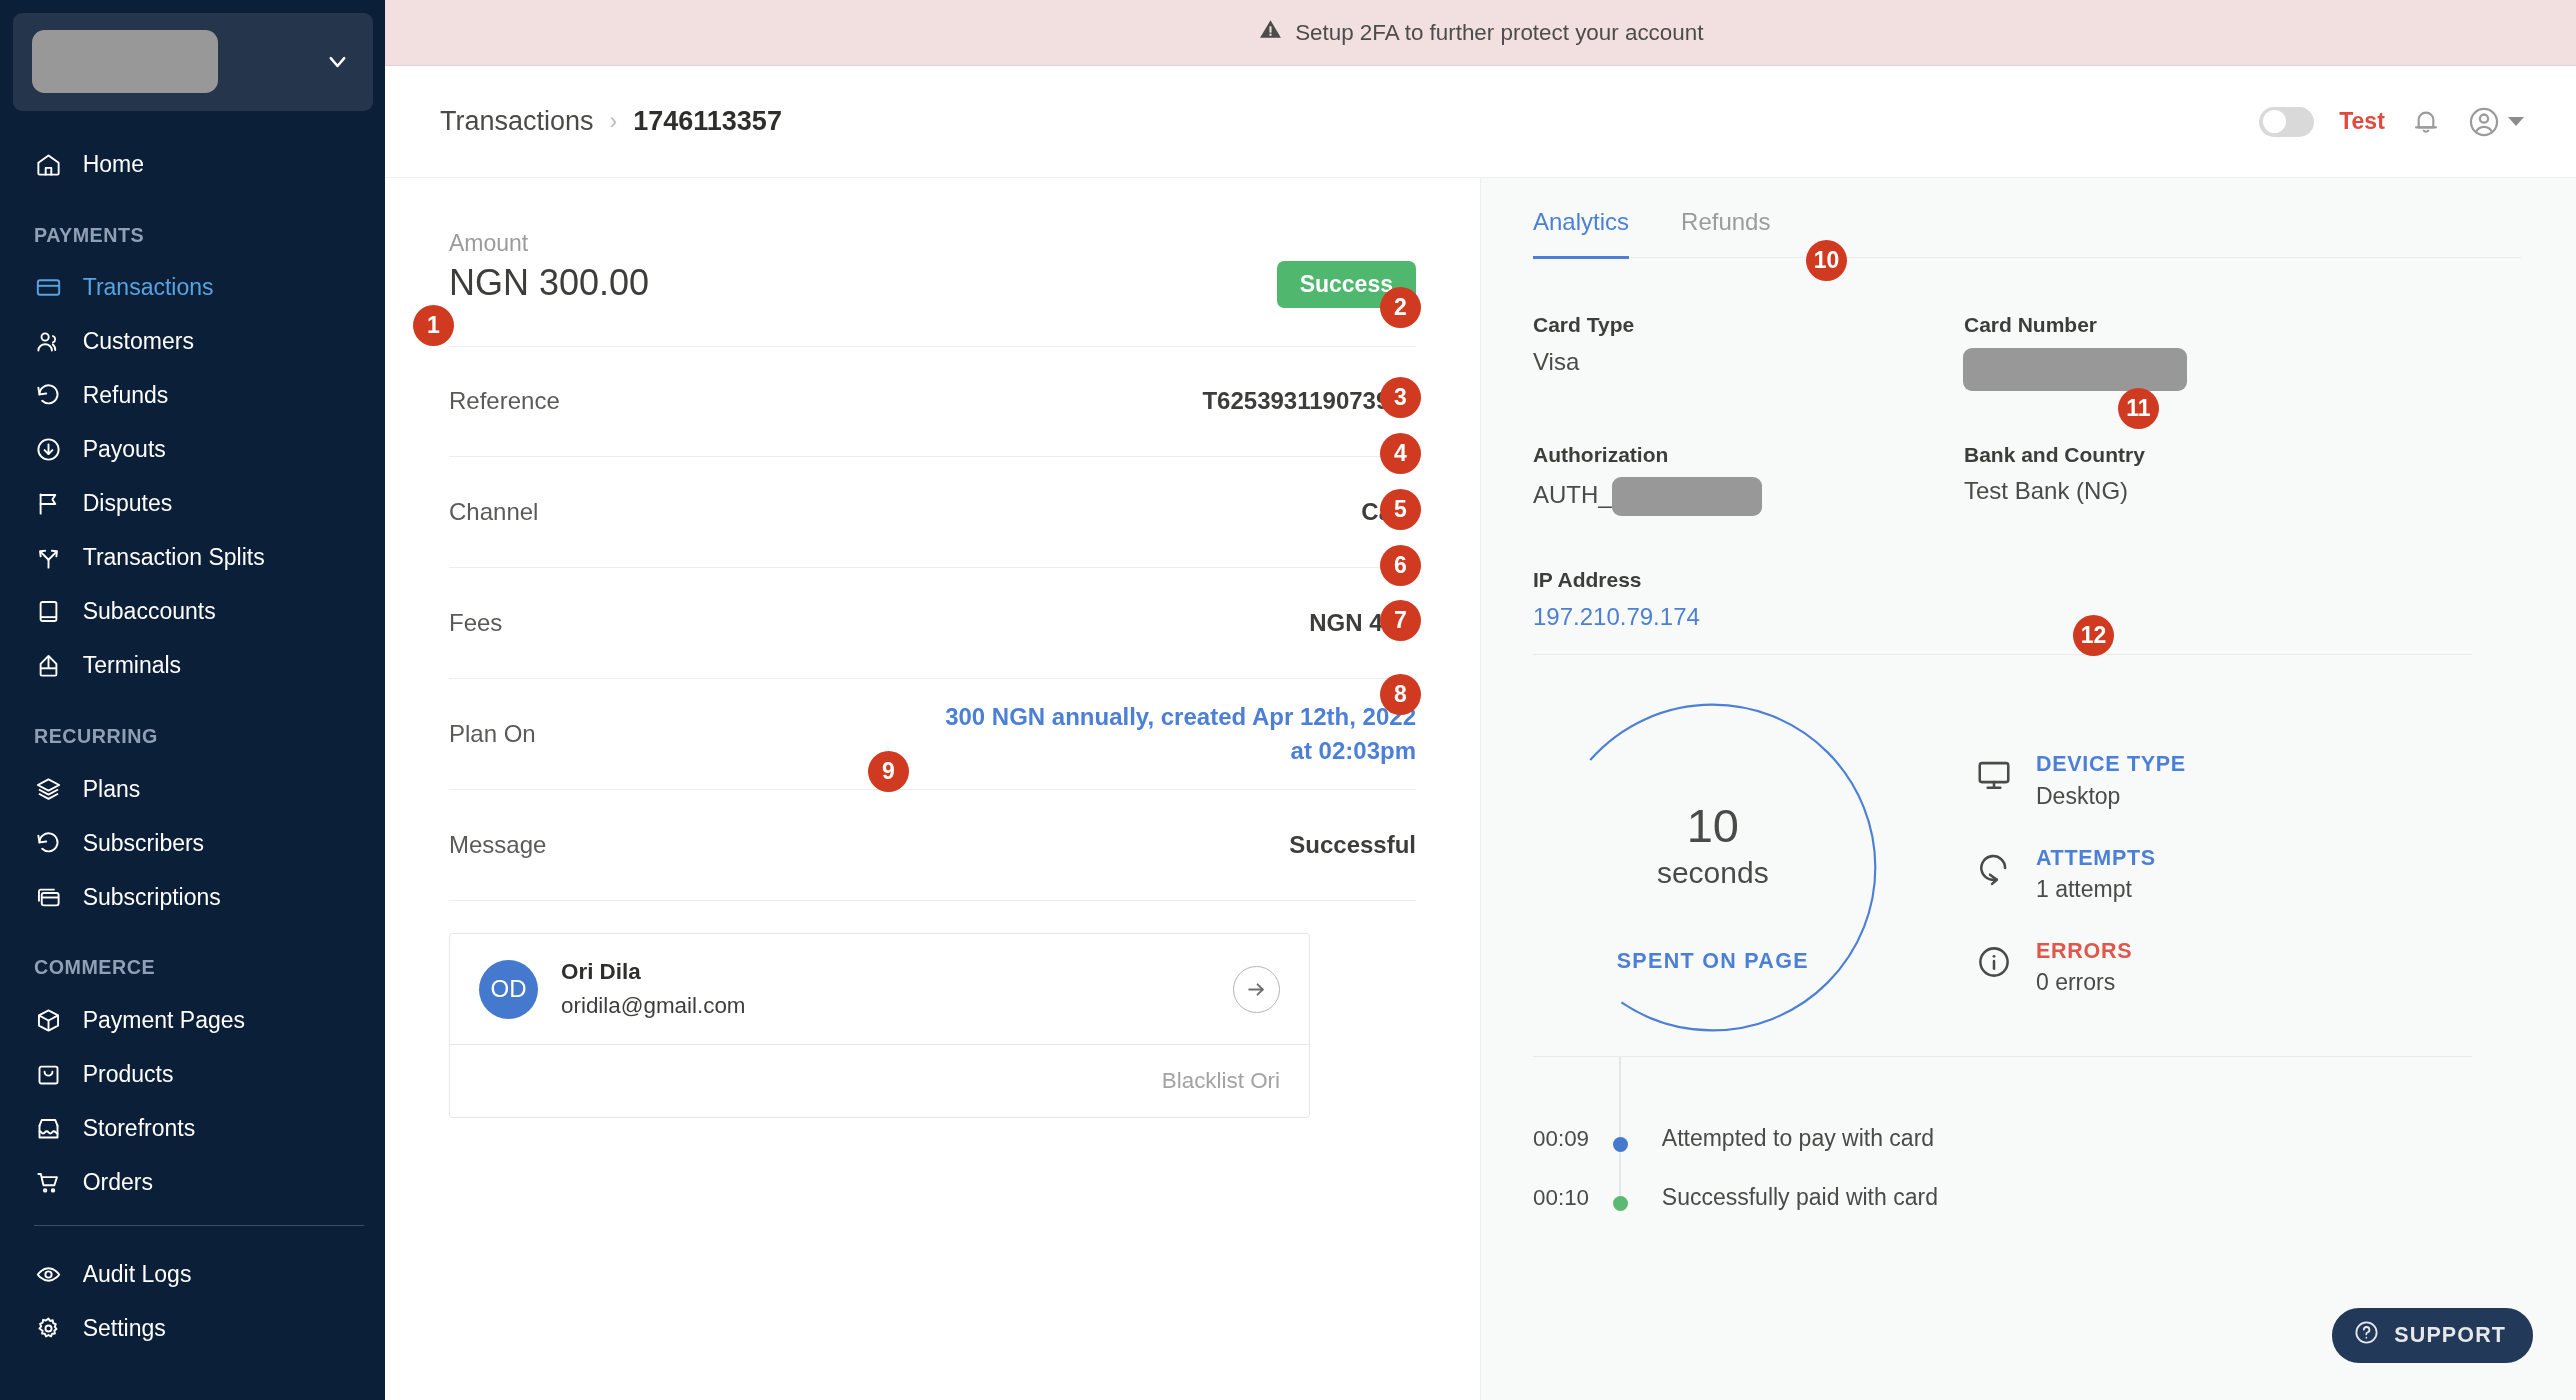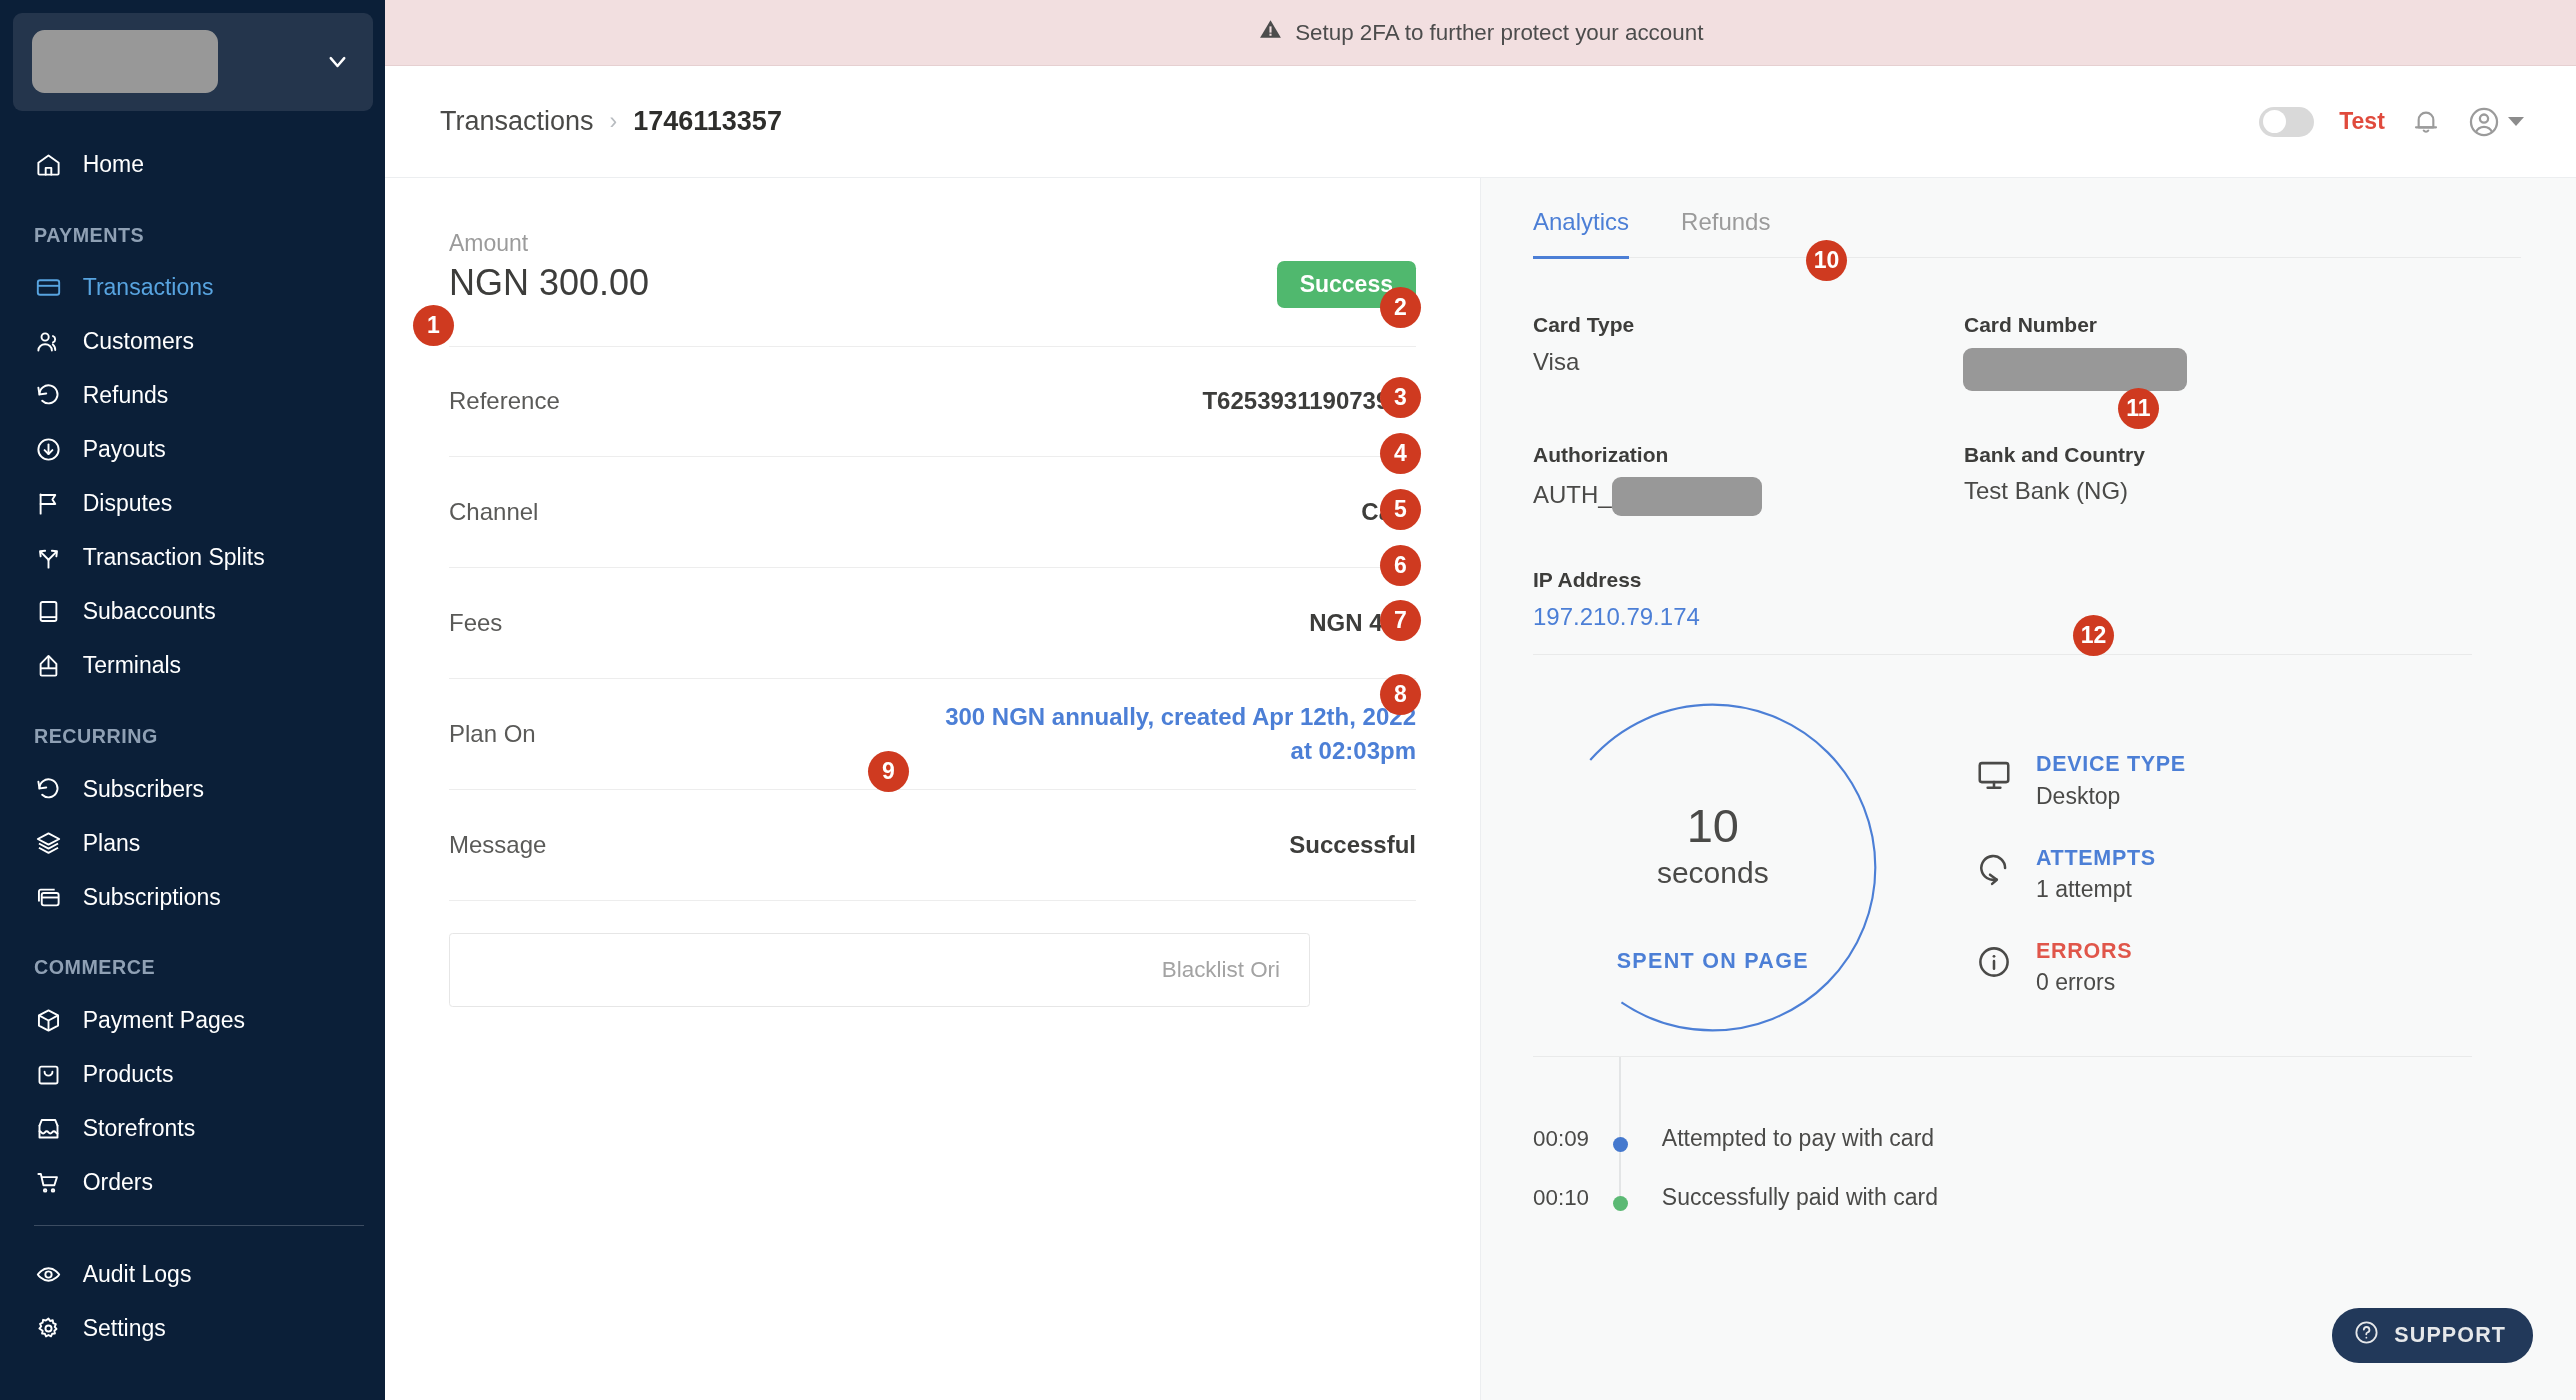"Subscribers" div.nav-item { order: before "Plans" -> after "Plans" }
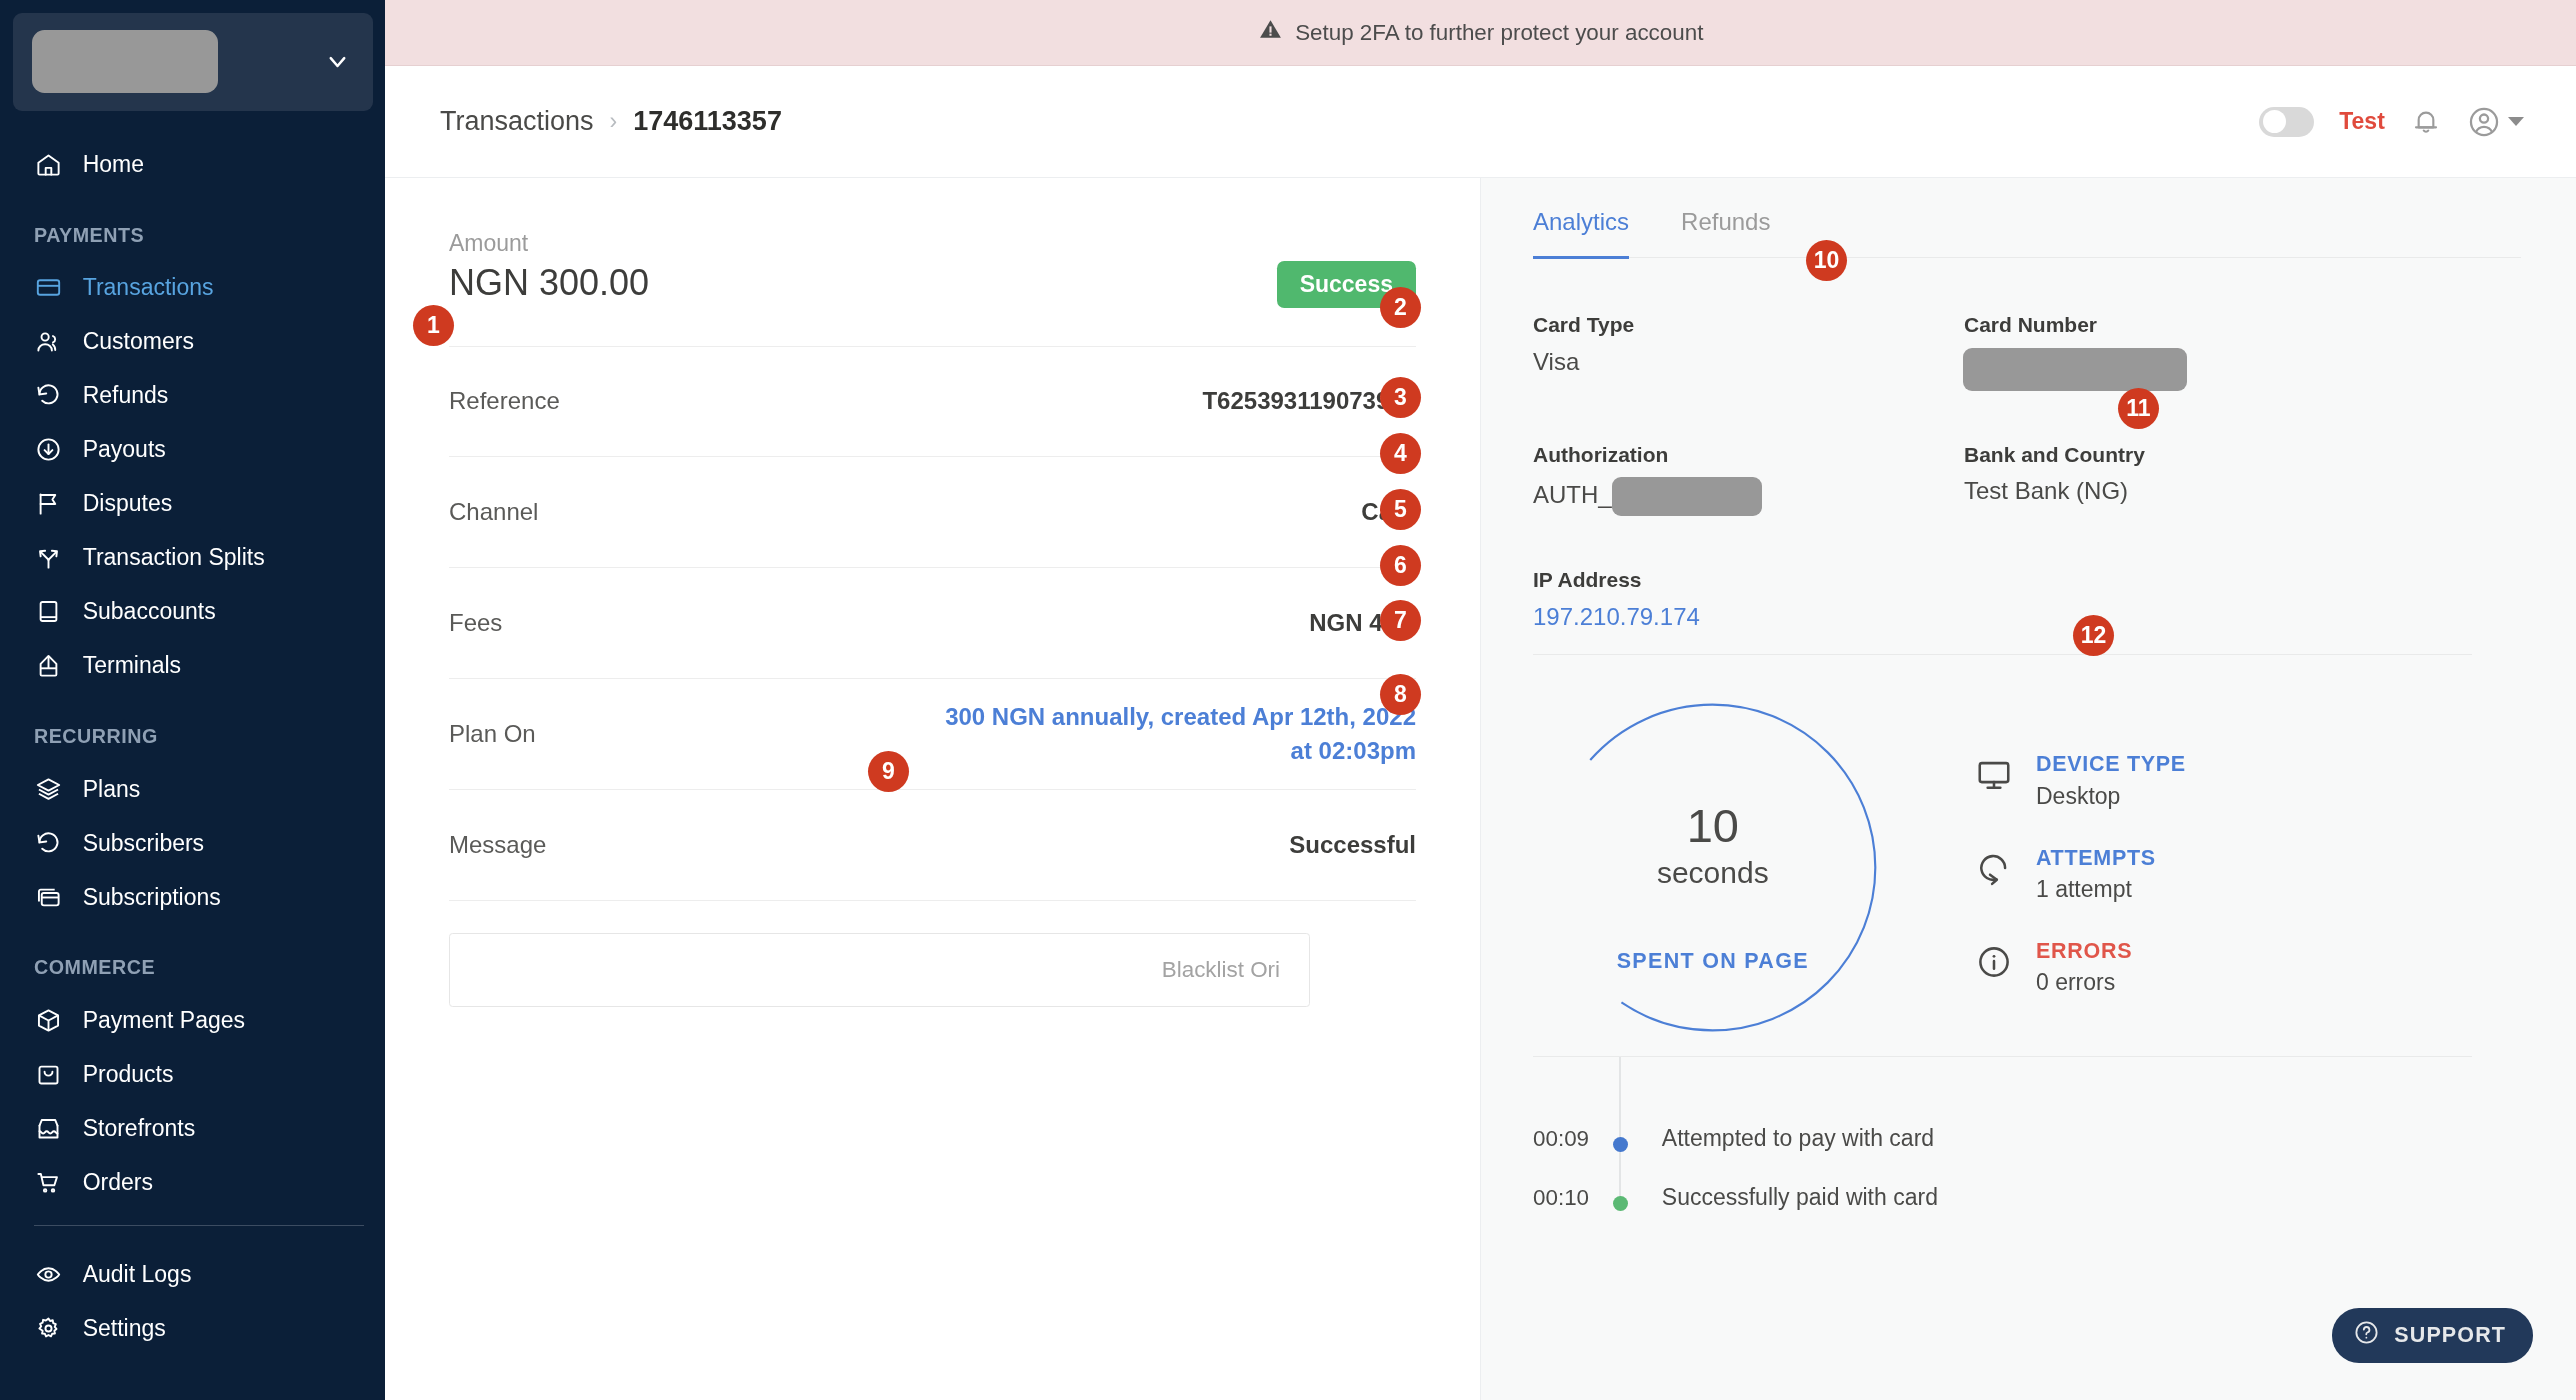"OD" div.cust-top { html: none -> <div> <div>OD</div> <div> <div>Ori Dila</div> <div>oridila@gmail.com</div> </div> <div> <svg> <line></line> <polyline></polyline> </svg> </div> </div> }
